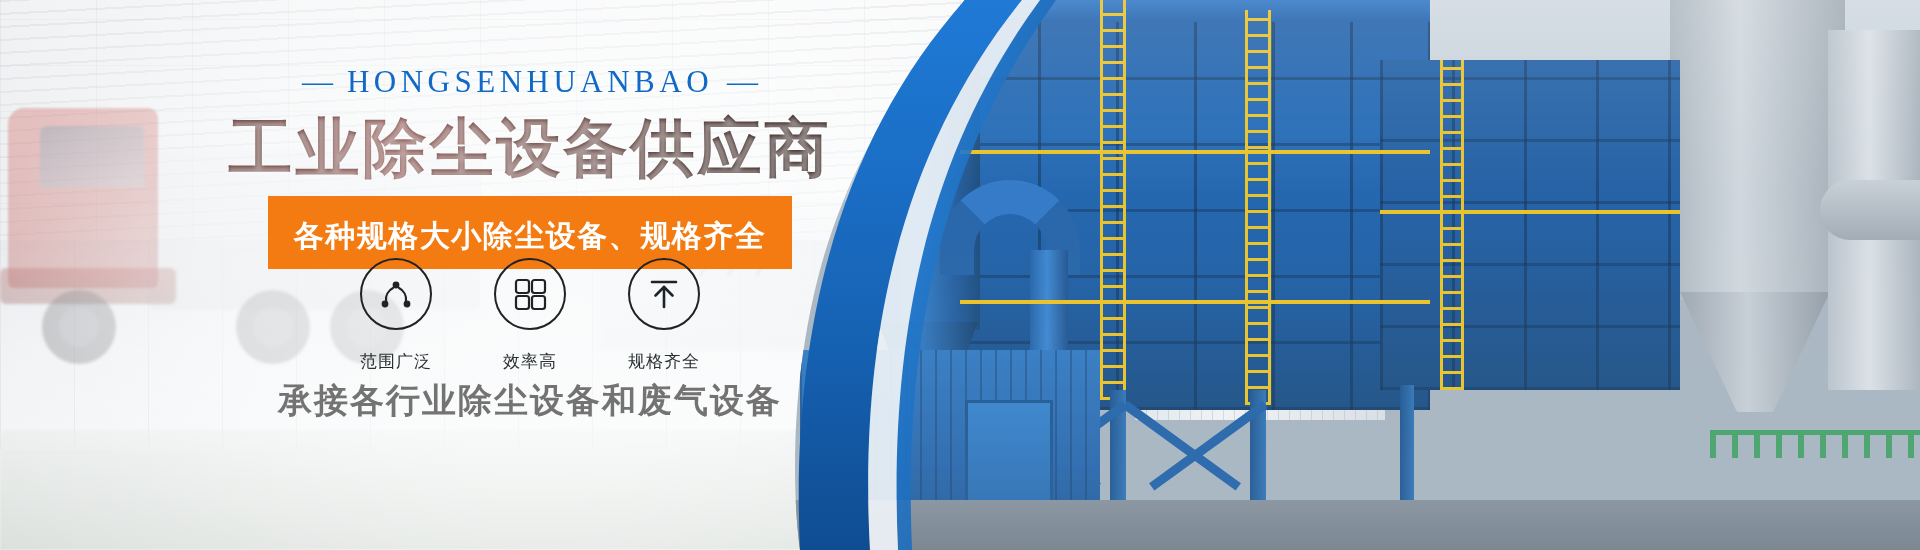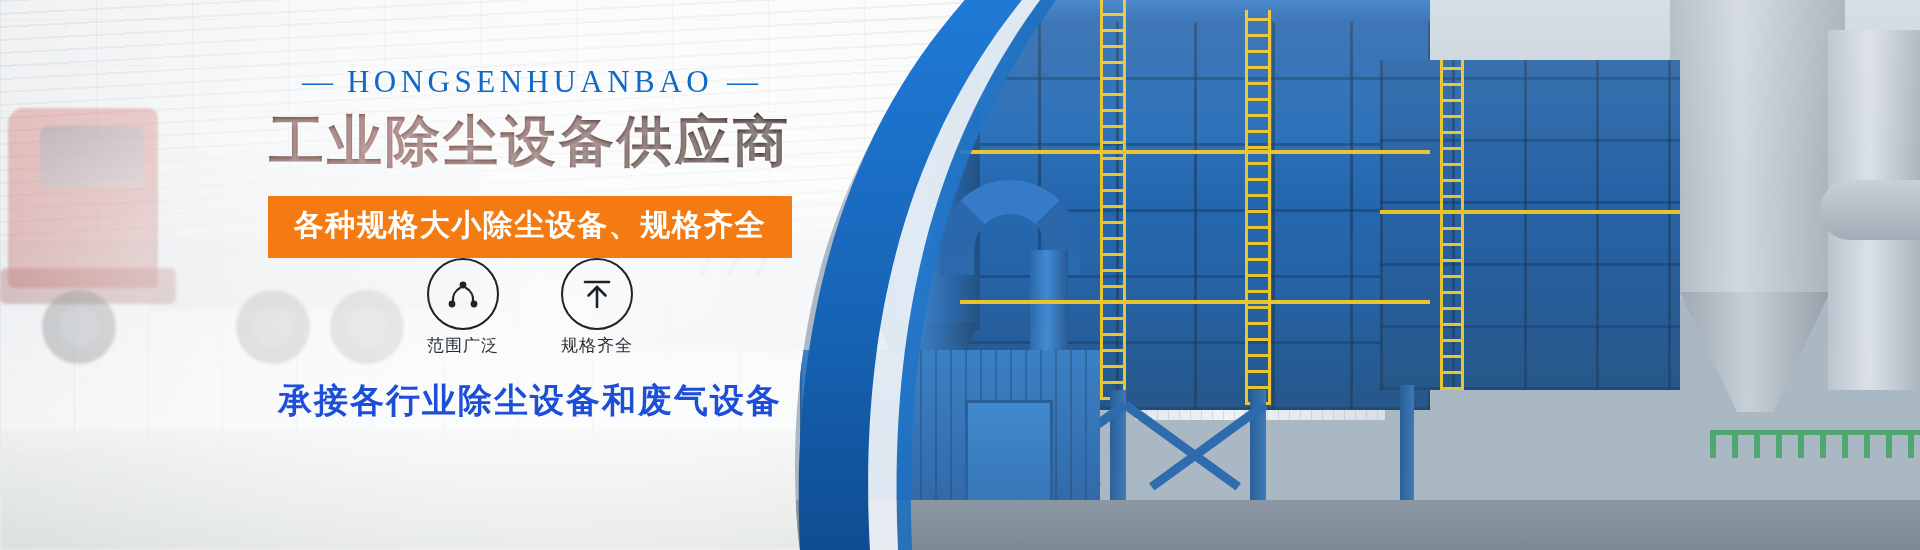"工业除尘设备供应商" .headline { font-size: 55px -> 64px }
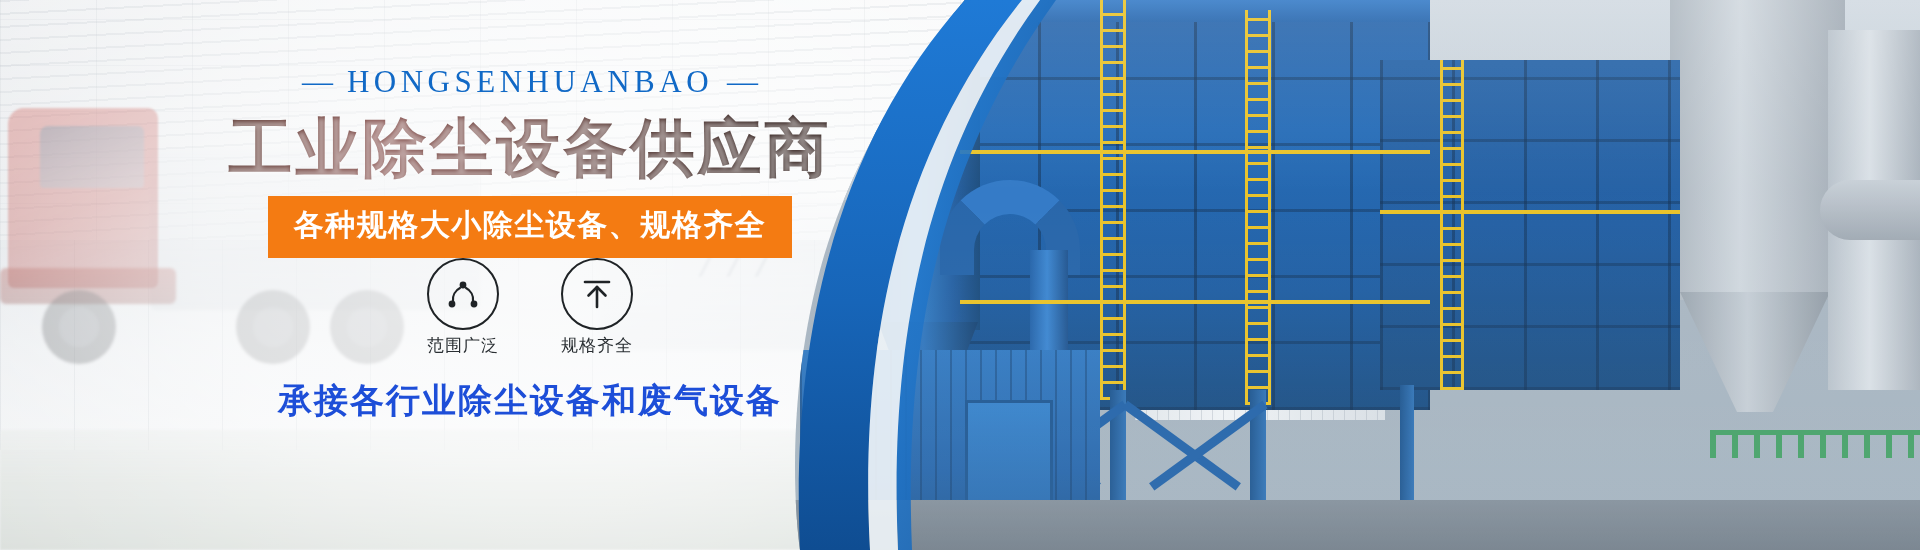"各种规格大小除尘设备、规格齐全" .subbar { padding: 9px 26px 12px 26px -> 20px 26px 12px 26px }
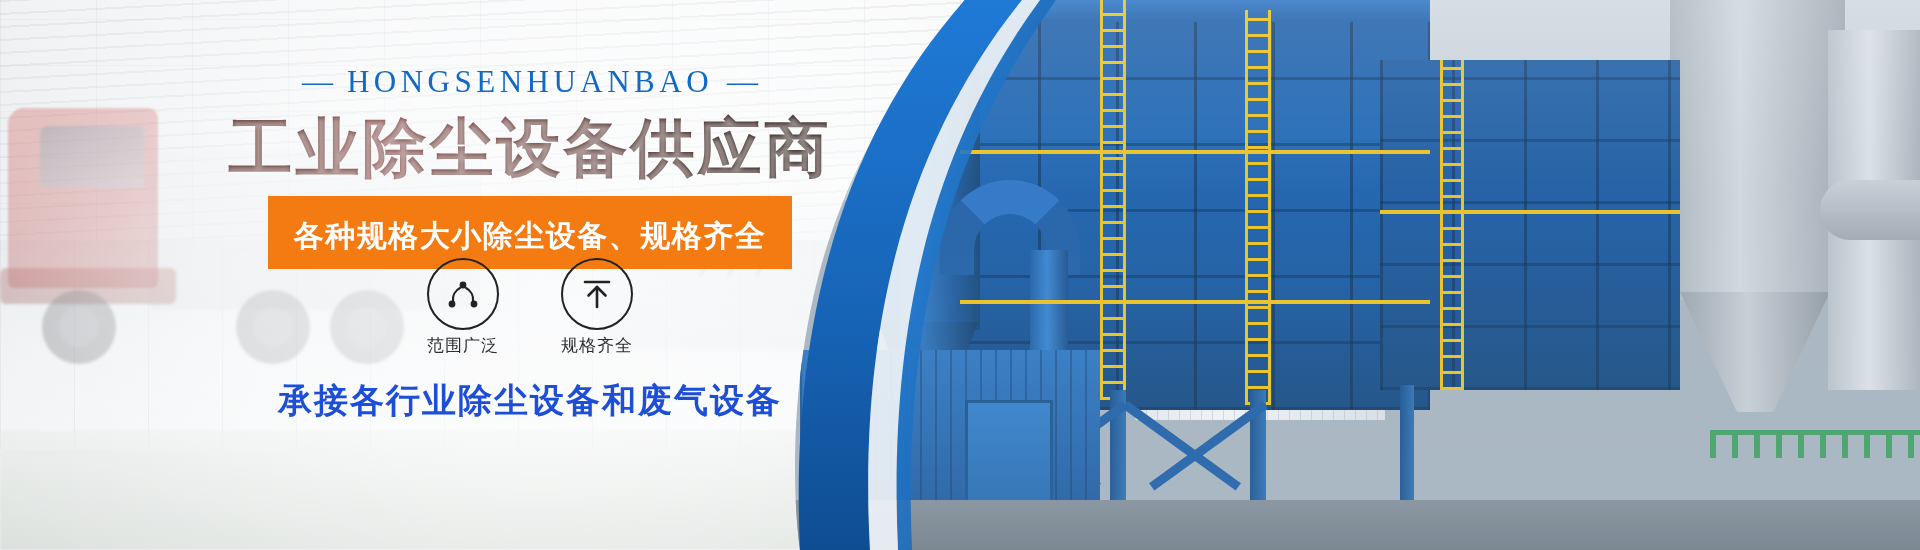"范围广泛" .feature .flabel { margin-top: 4px -> 20px }
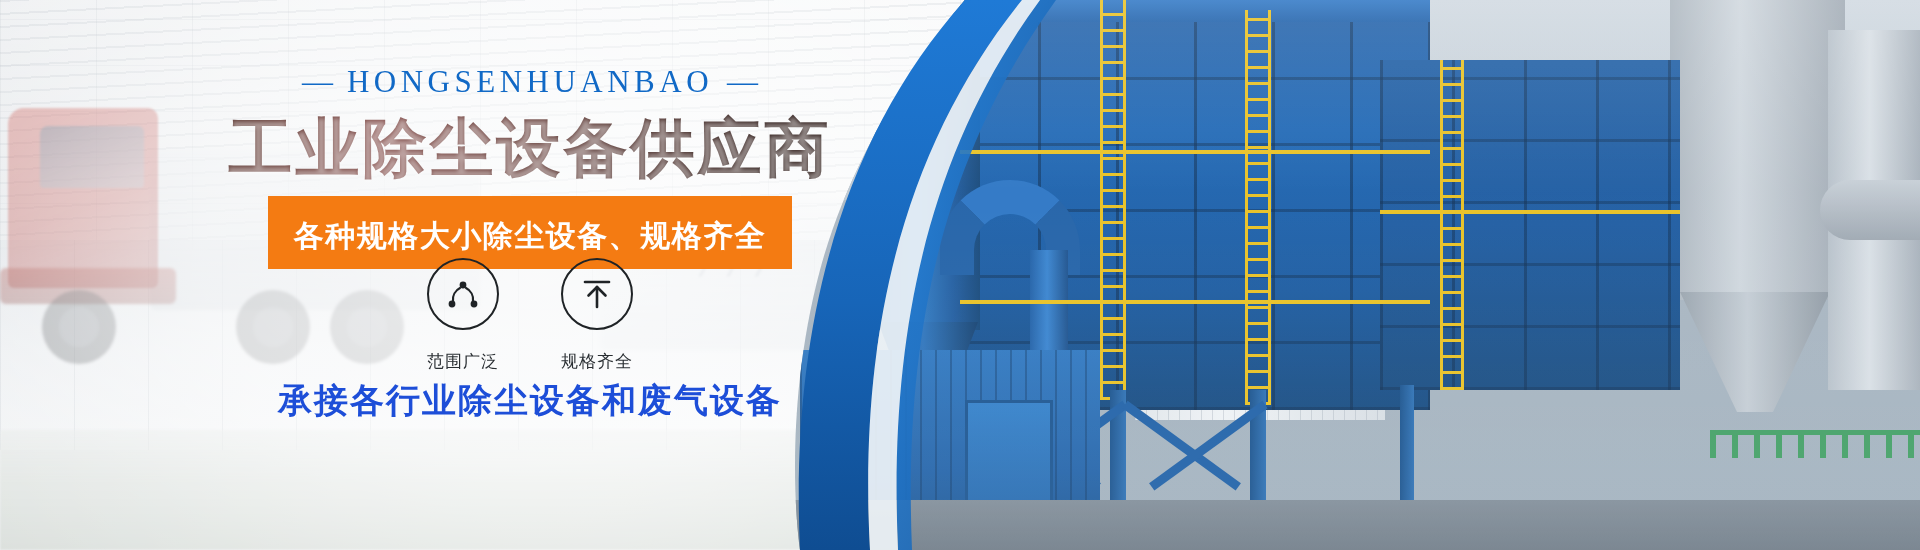"效率高" div.feature { html: none -> <div> <div> <svg> <rect></rect> <rect></rect> <rect></rect> <rect></rect> </svg> </div> <div>效率高</div> </div> }
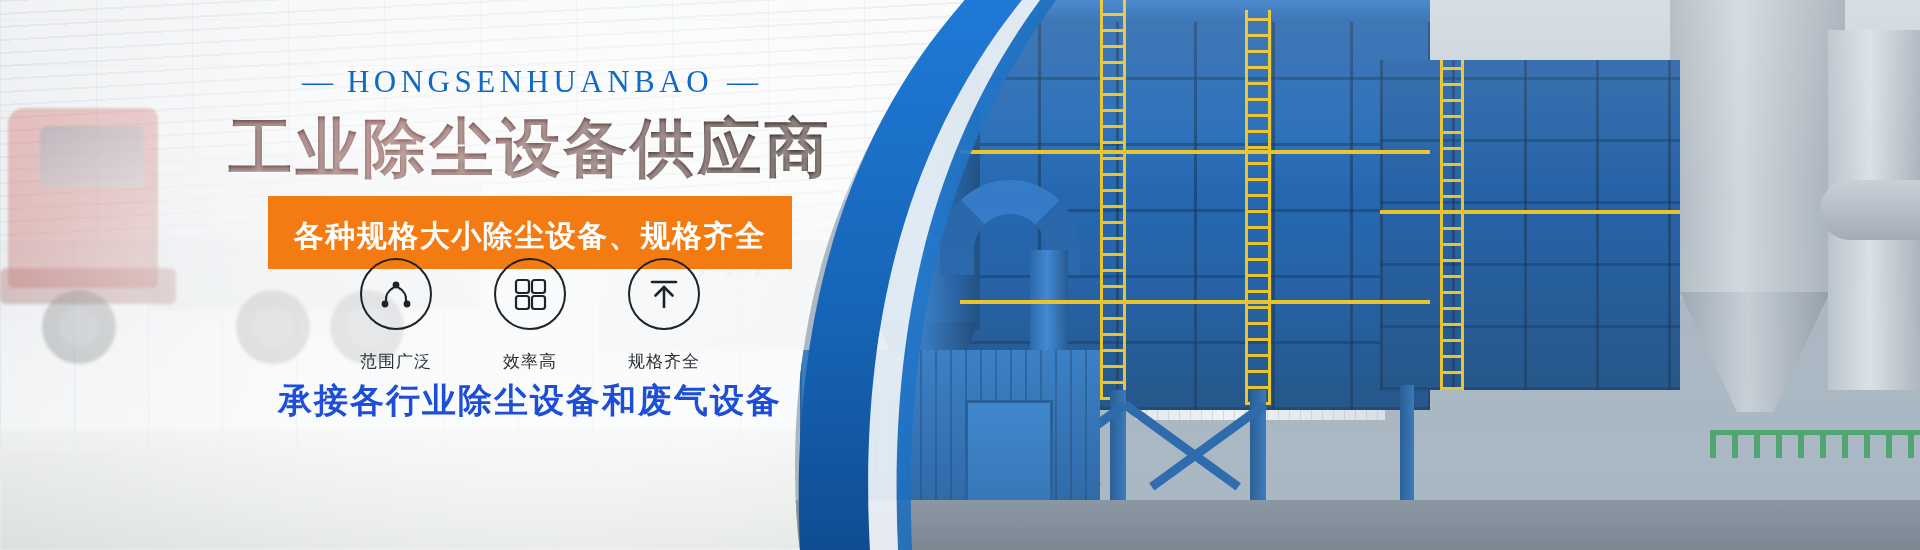"承接各行业除尘设备和废气设备" .tagline { color: #1d4ed8 -> #737373 }
